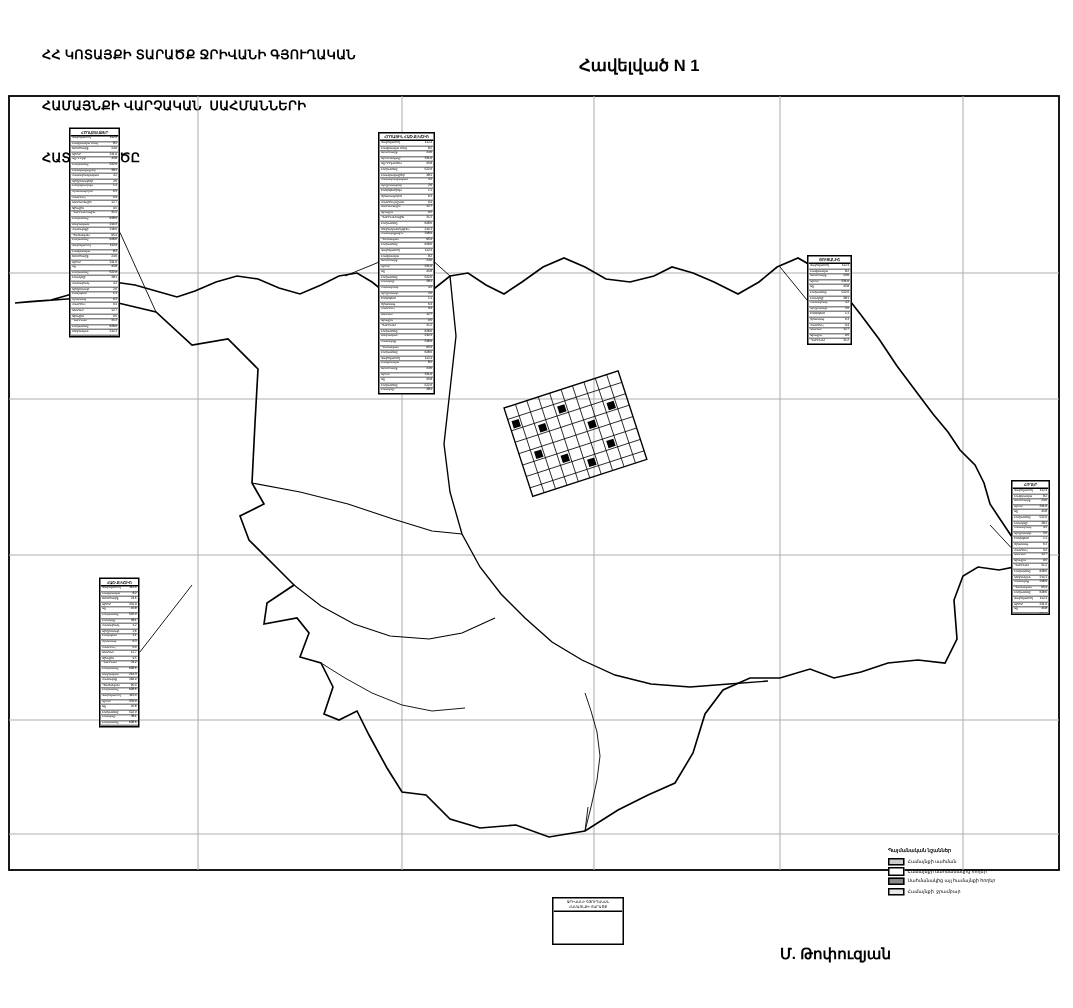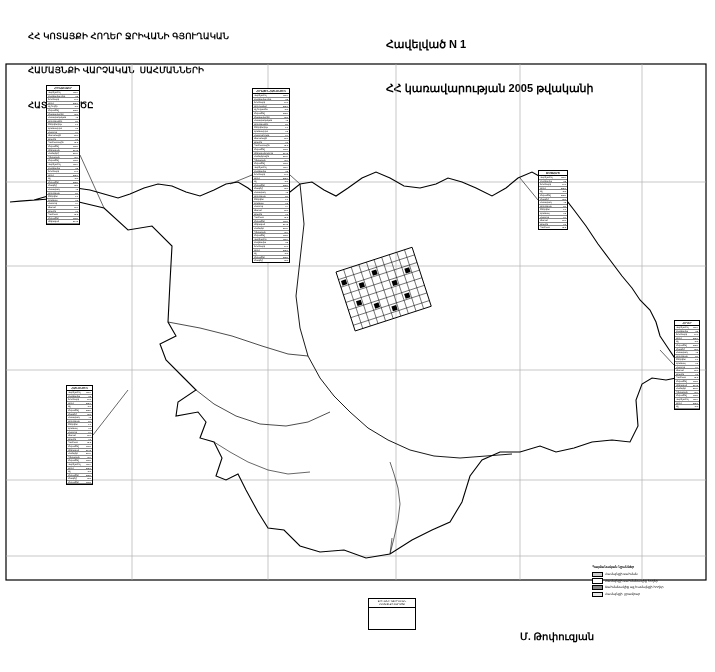"ՀՀ ԿՈՏԱՅՔԻ ՀՈՂԵՐ ՋՐԻՎԱՆԻ ԳՅՈՒՂԱԿԱՆ" div { text: ՀՈՂԵՐ -> ՏԱՐԱԾՔ }
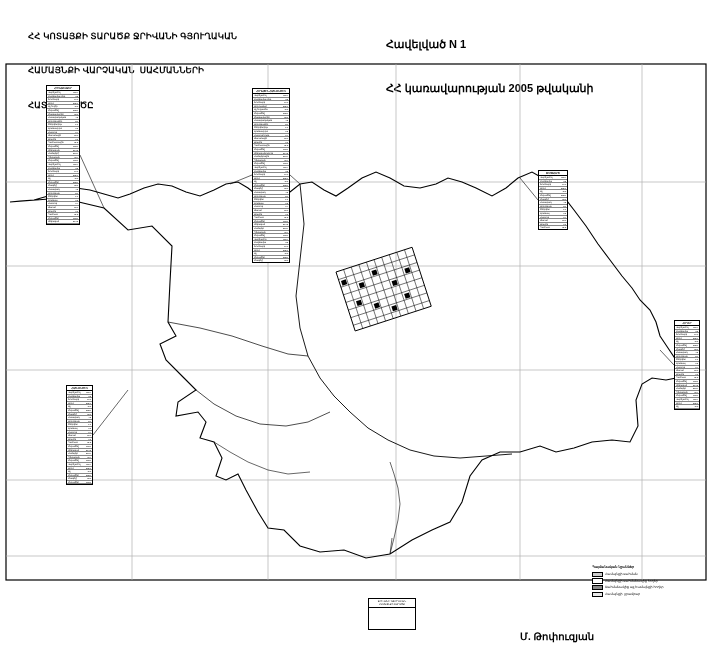"ՀՀ կառավարության 2005 թվականի" div { html: <div>ՀՀ կառավարության 2005 թվականի</div> -> none }
